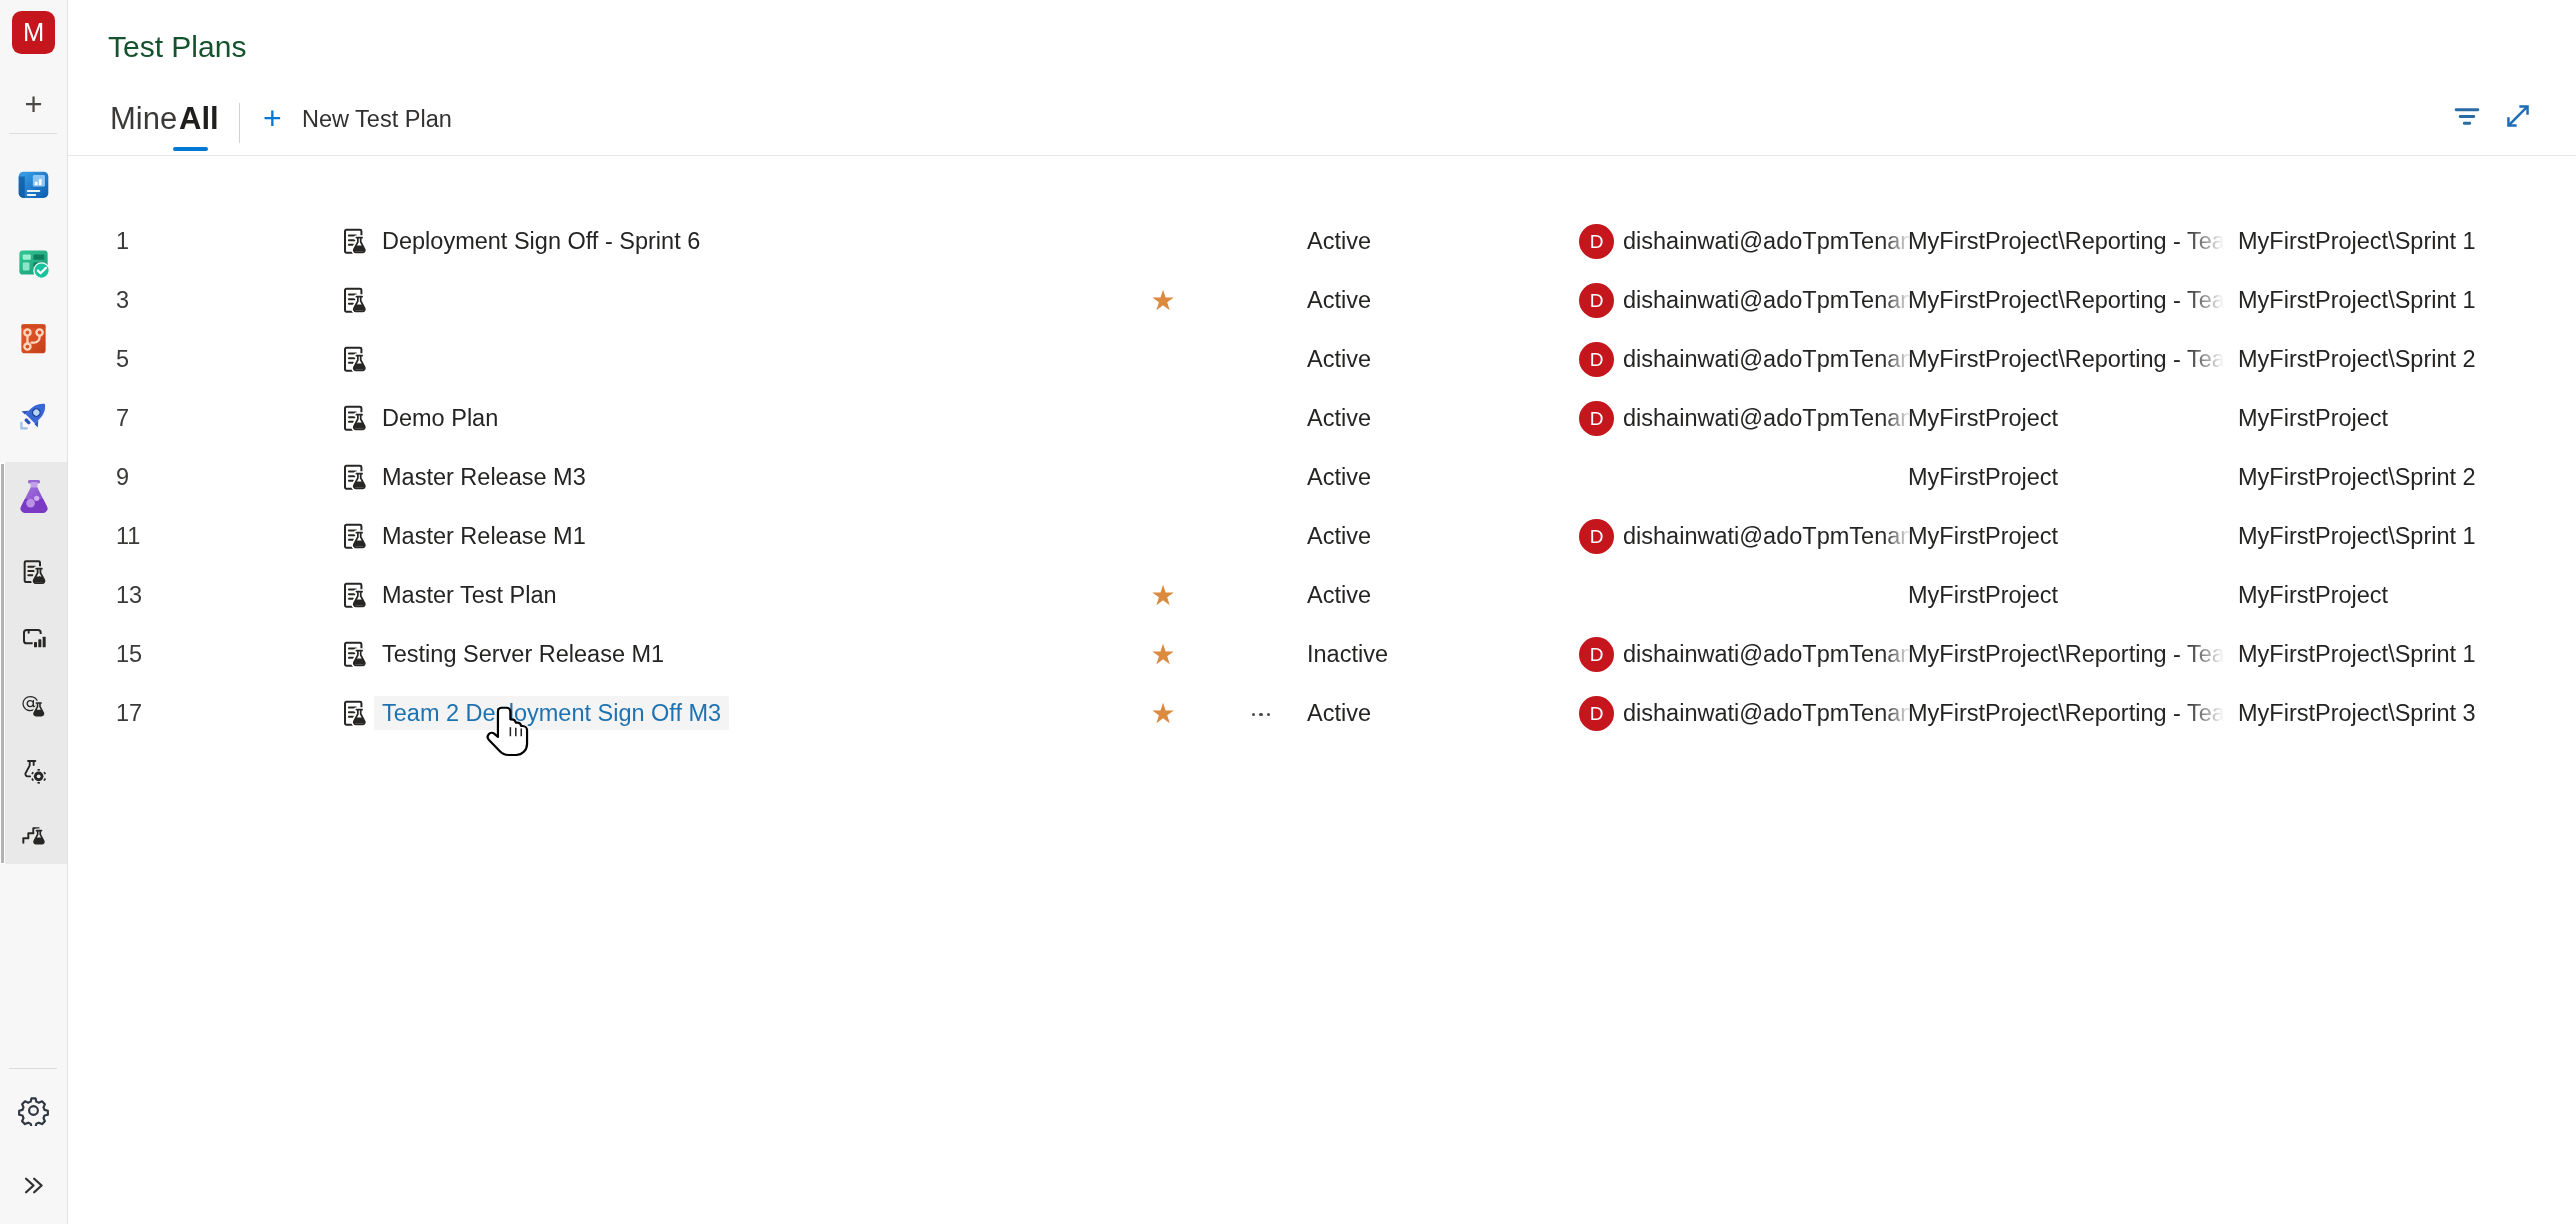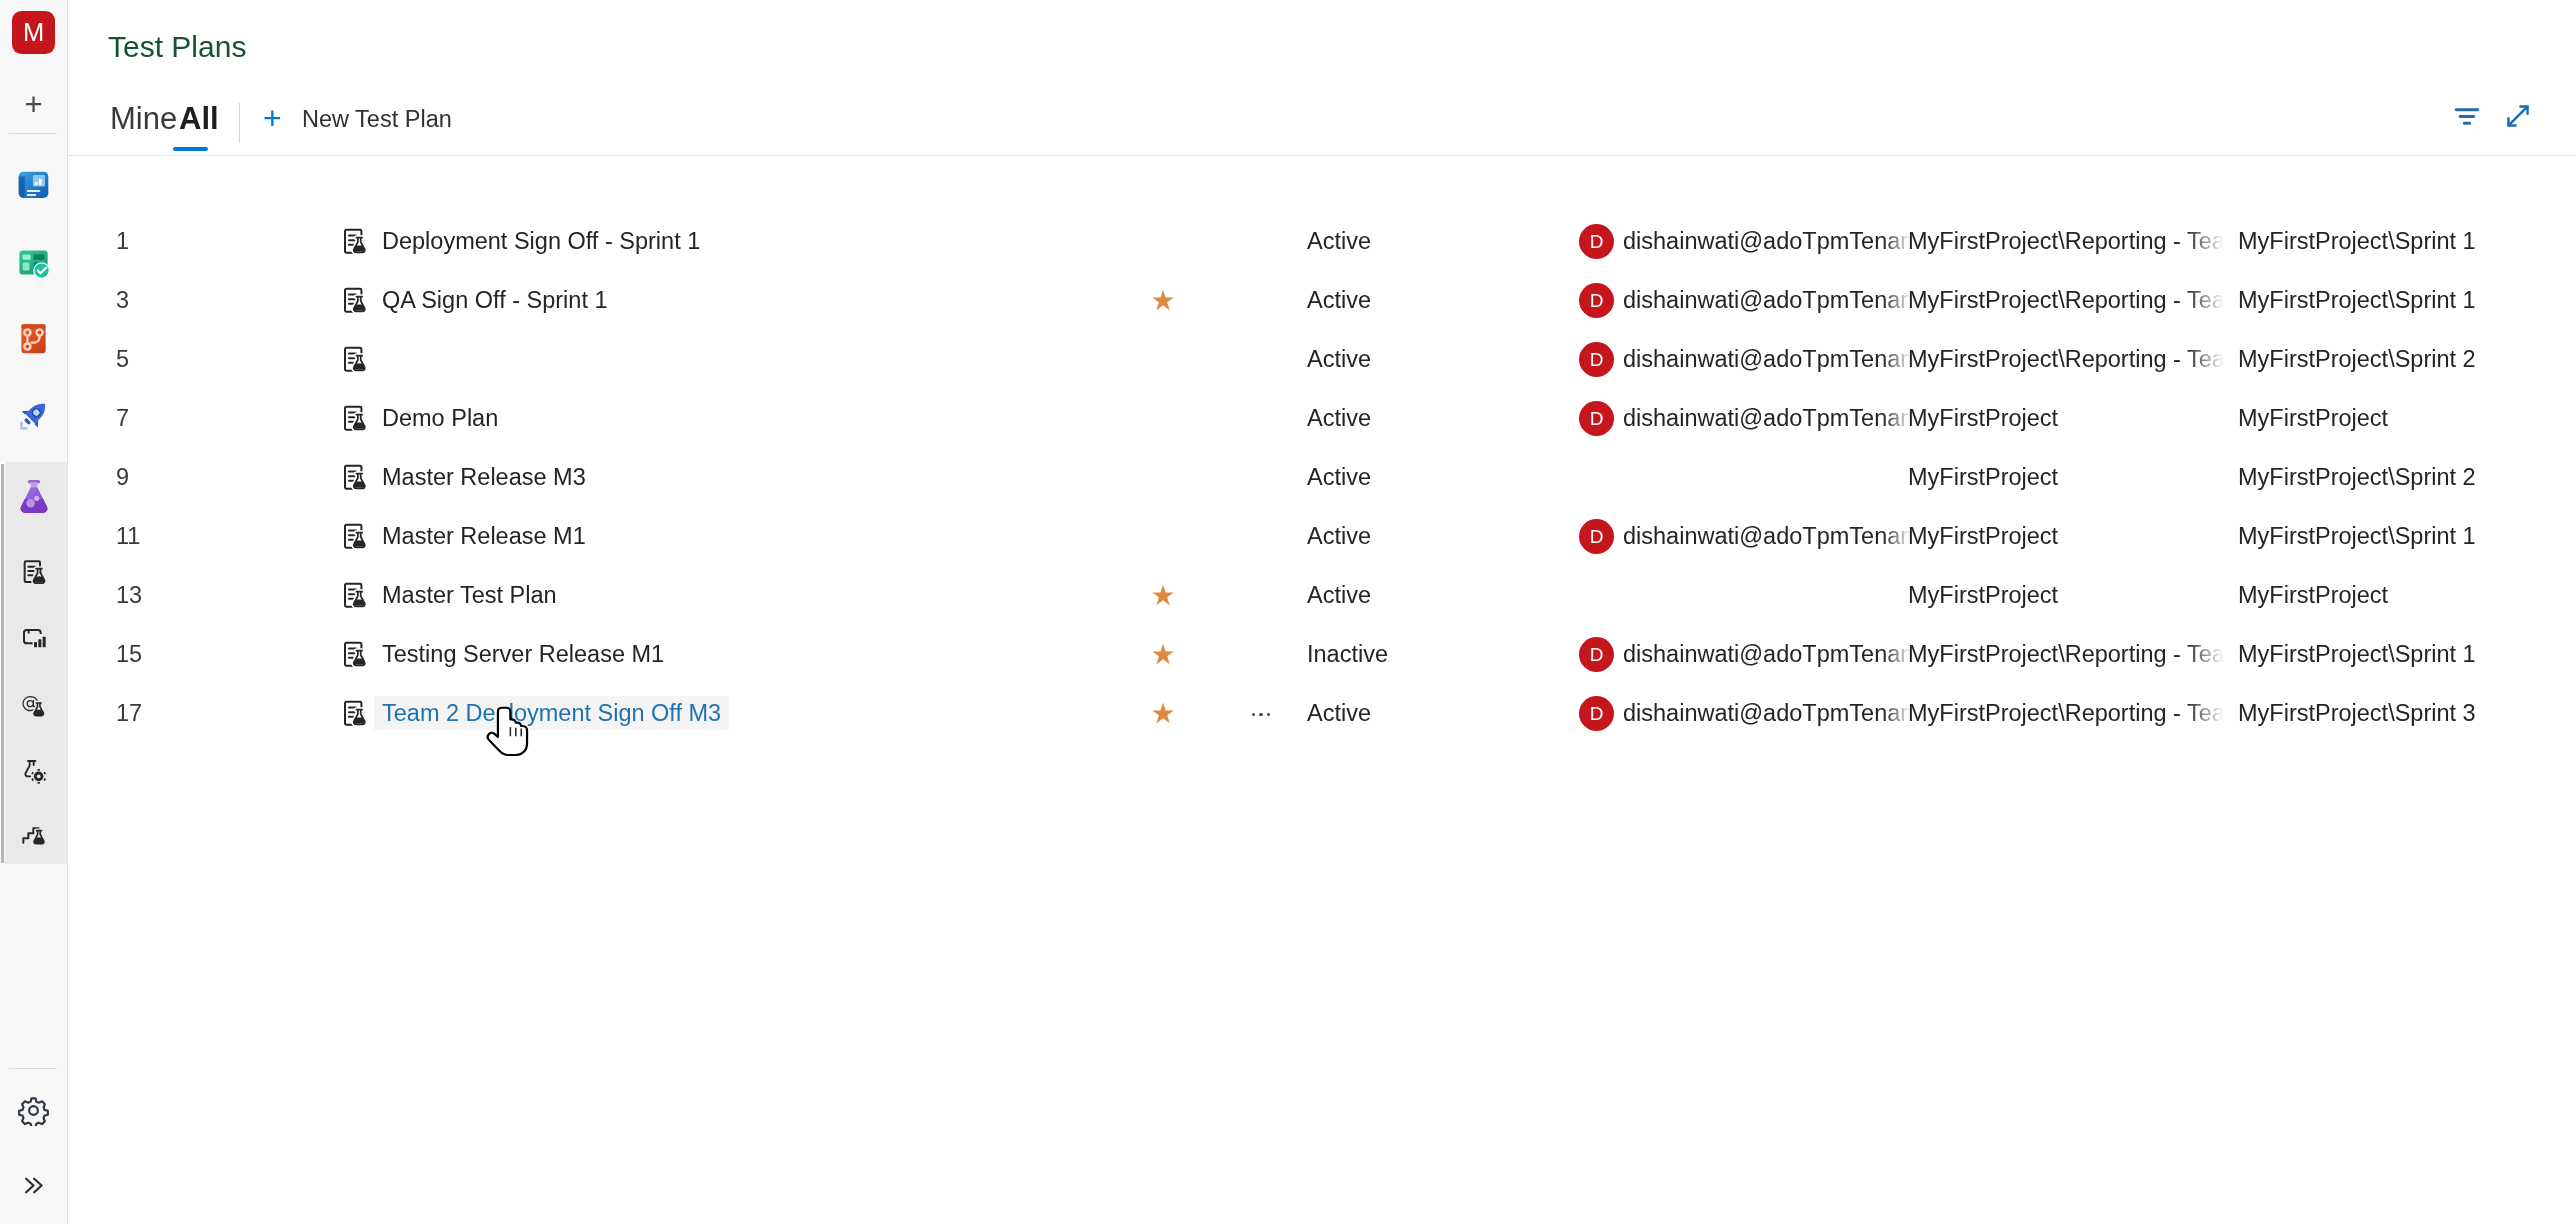"Deployment Sign Off - Sprint" span.title-text { text: 1 -> 6 }
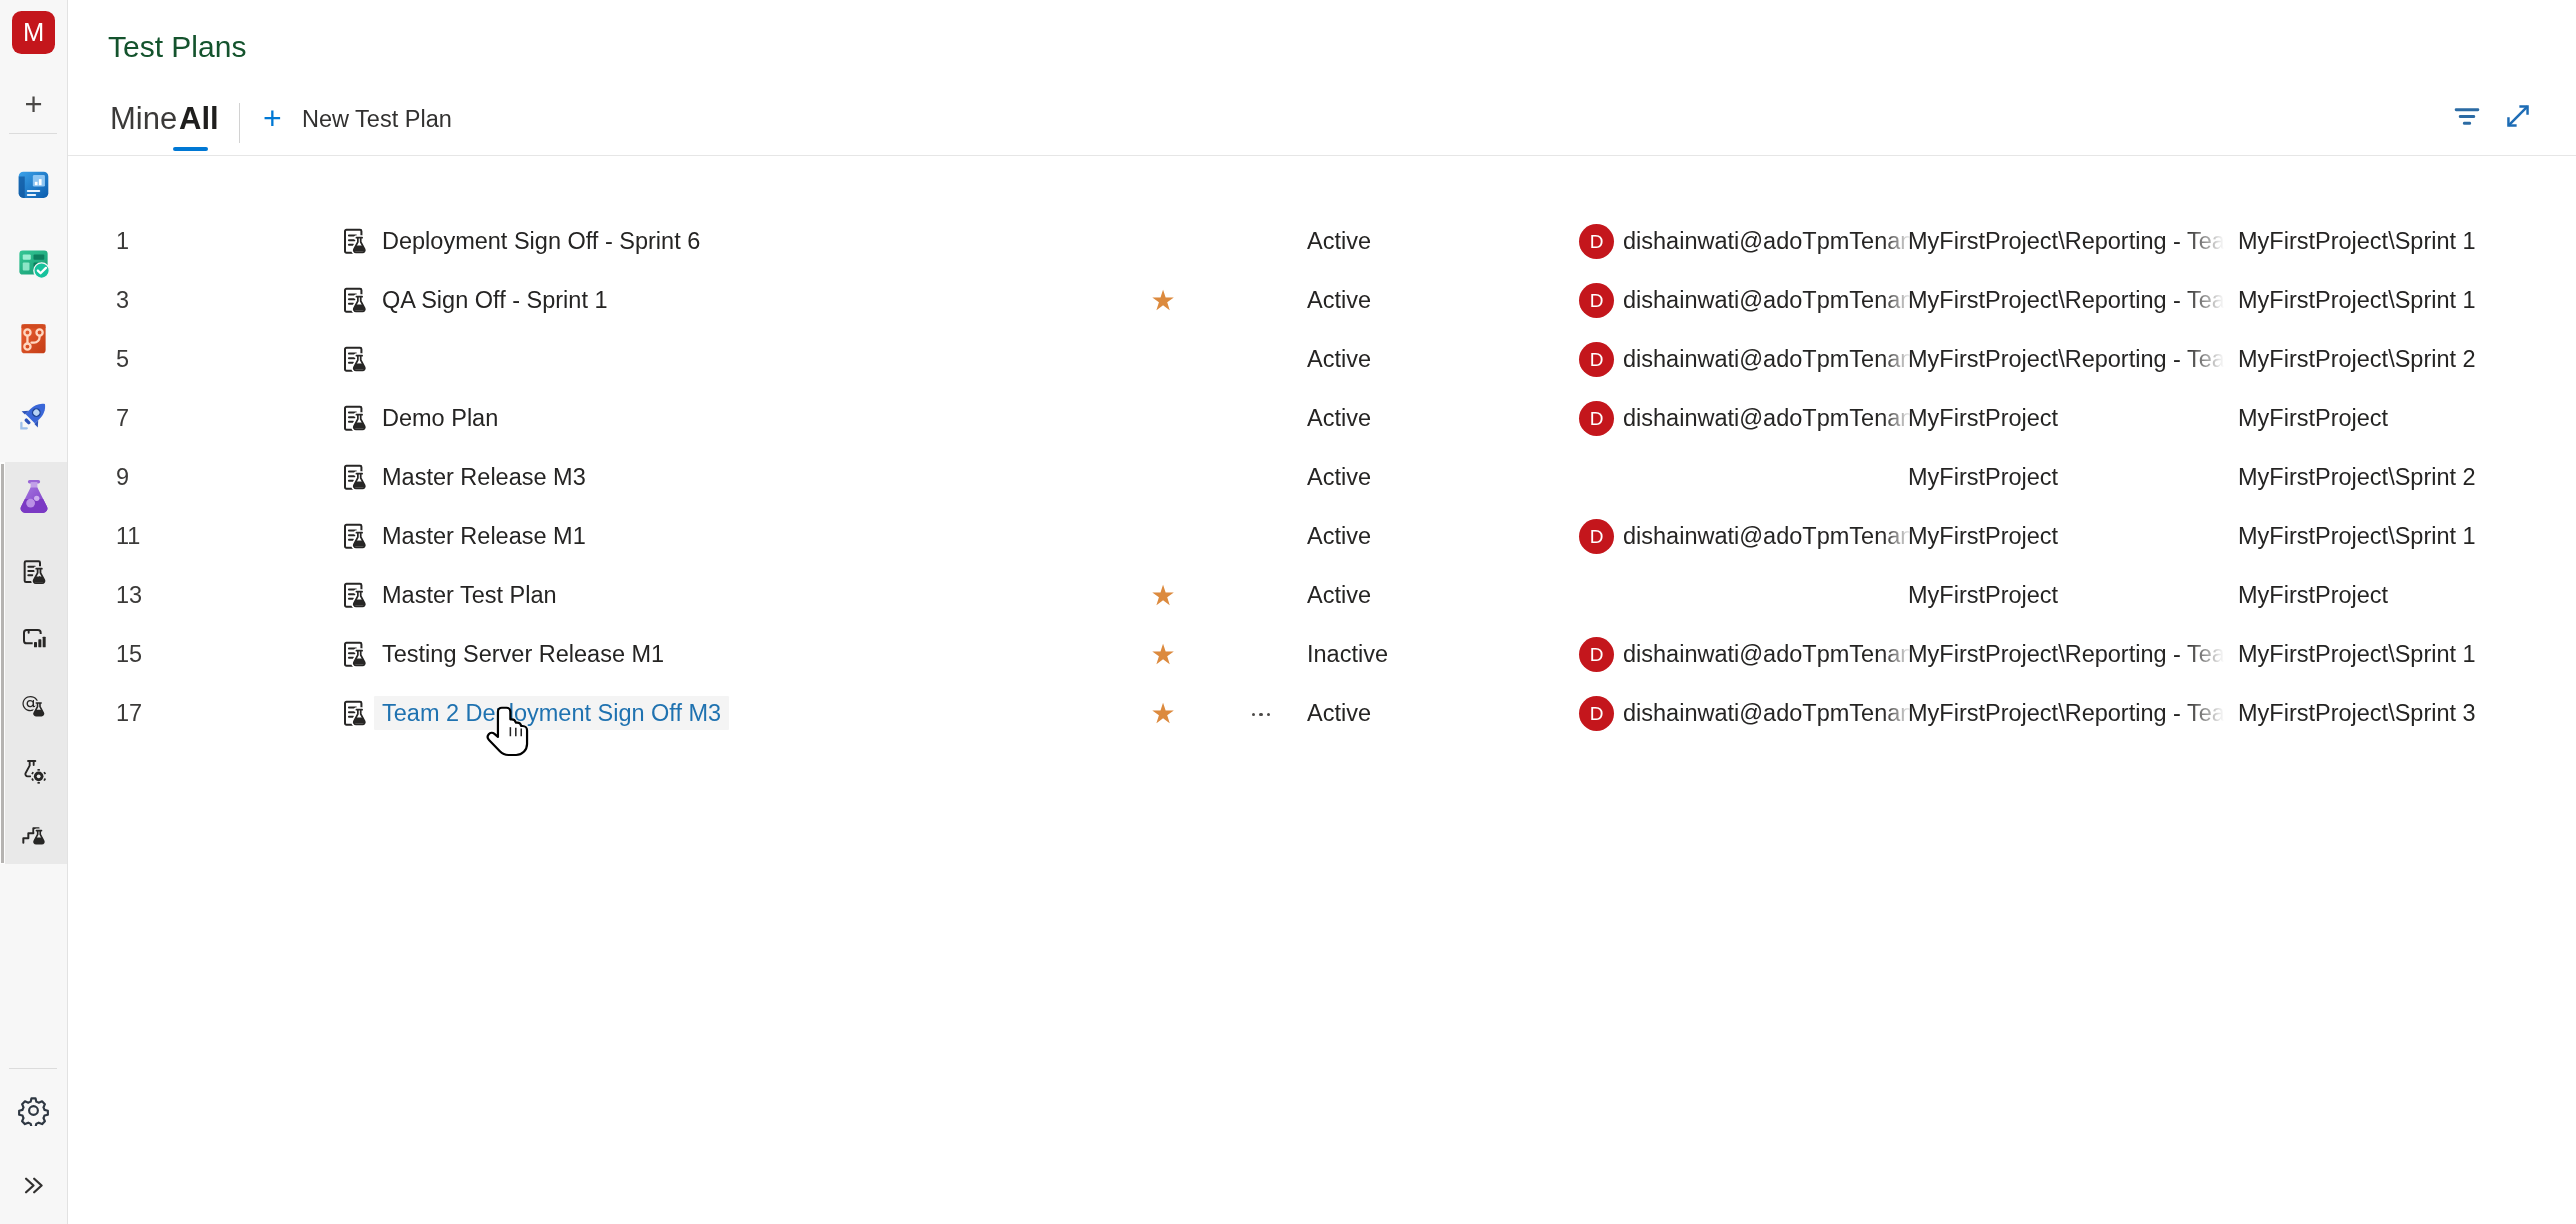"QA Sign Off - Sprint" span.cell { html: <span><span>QA Sign Off - Sprint 1</span></span> -> none }
